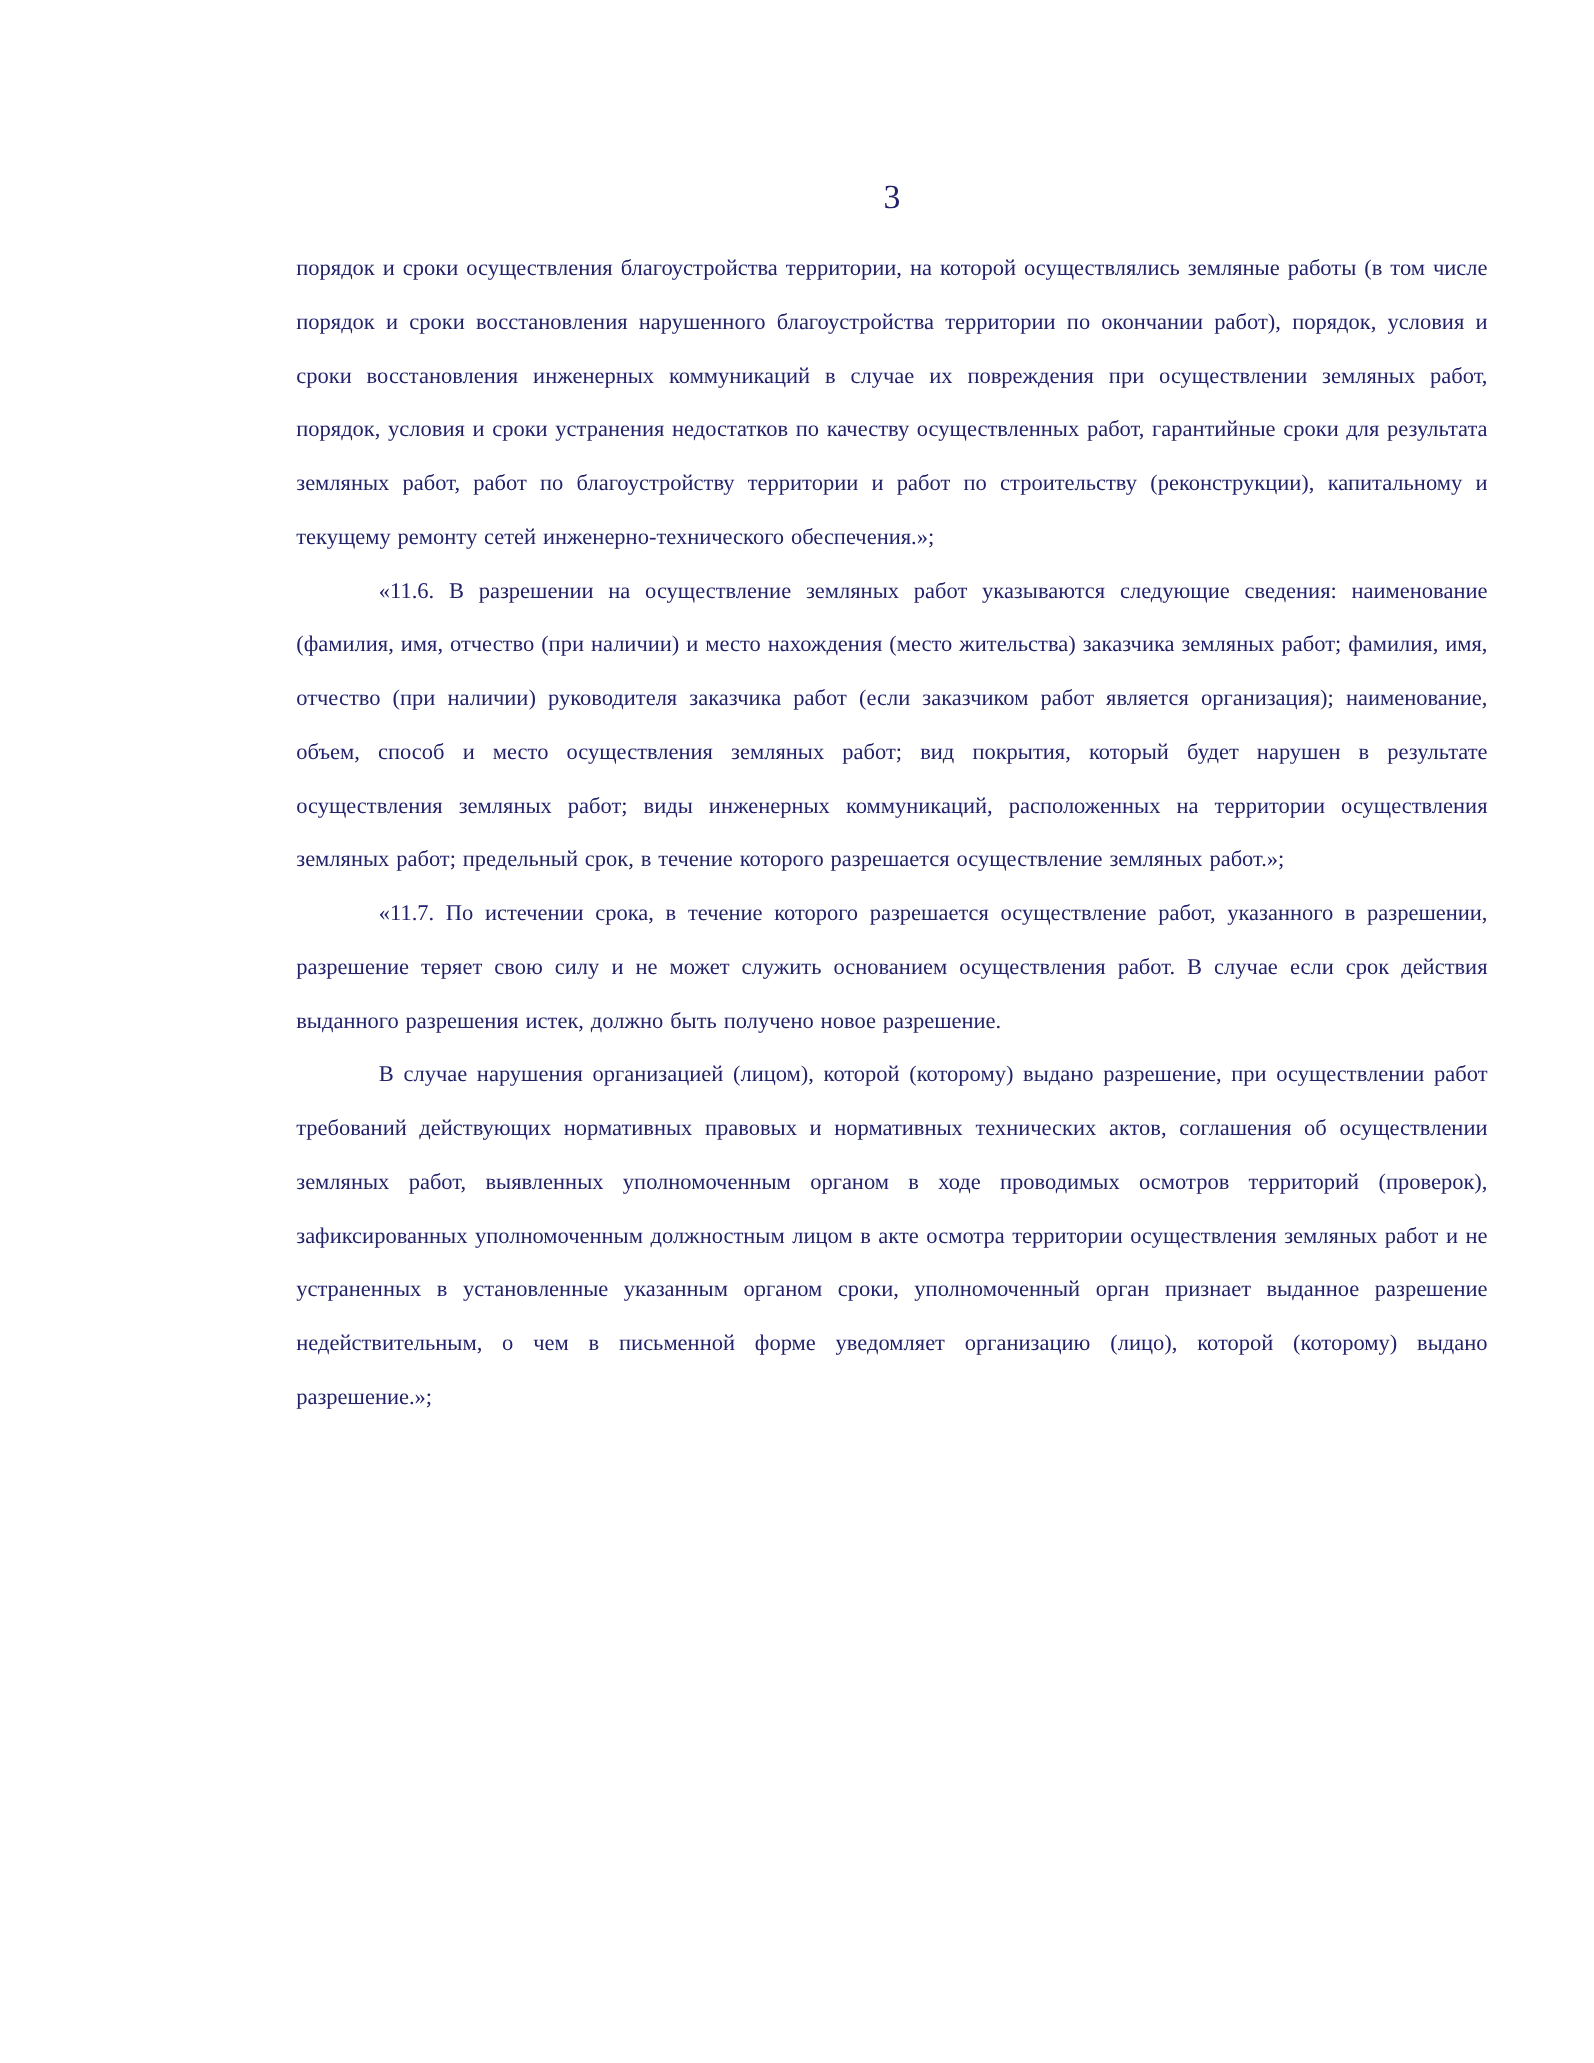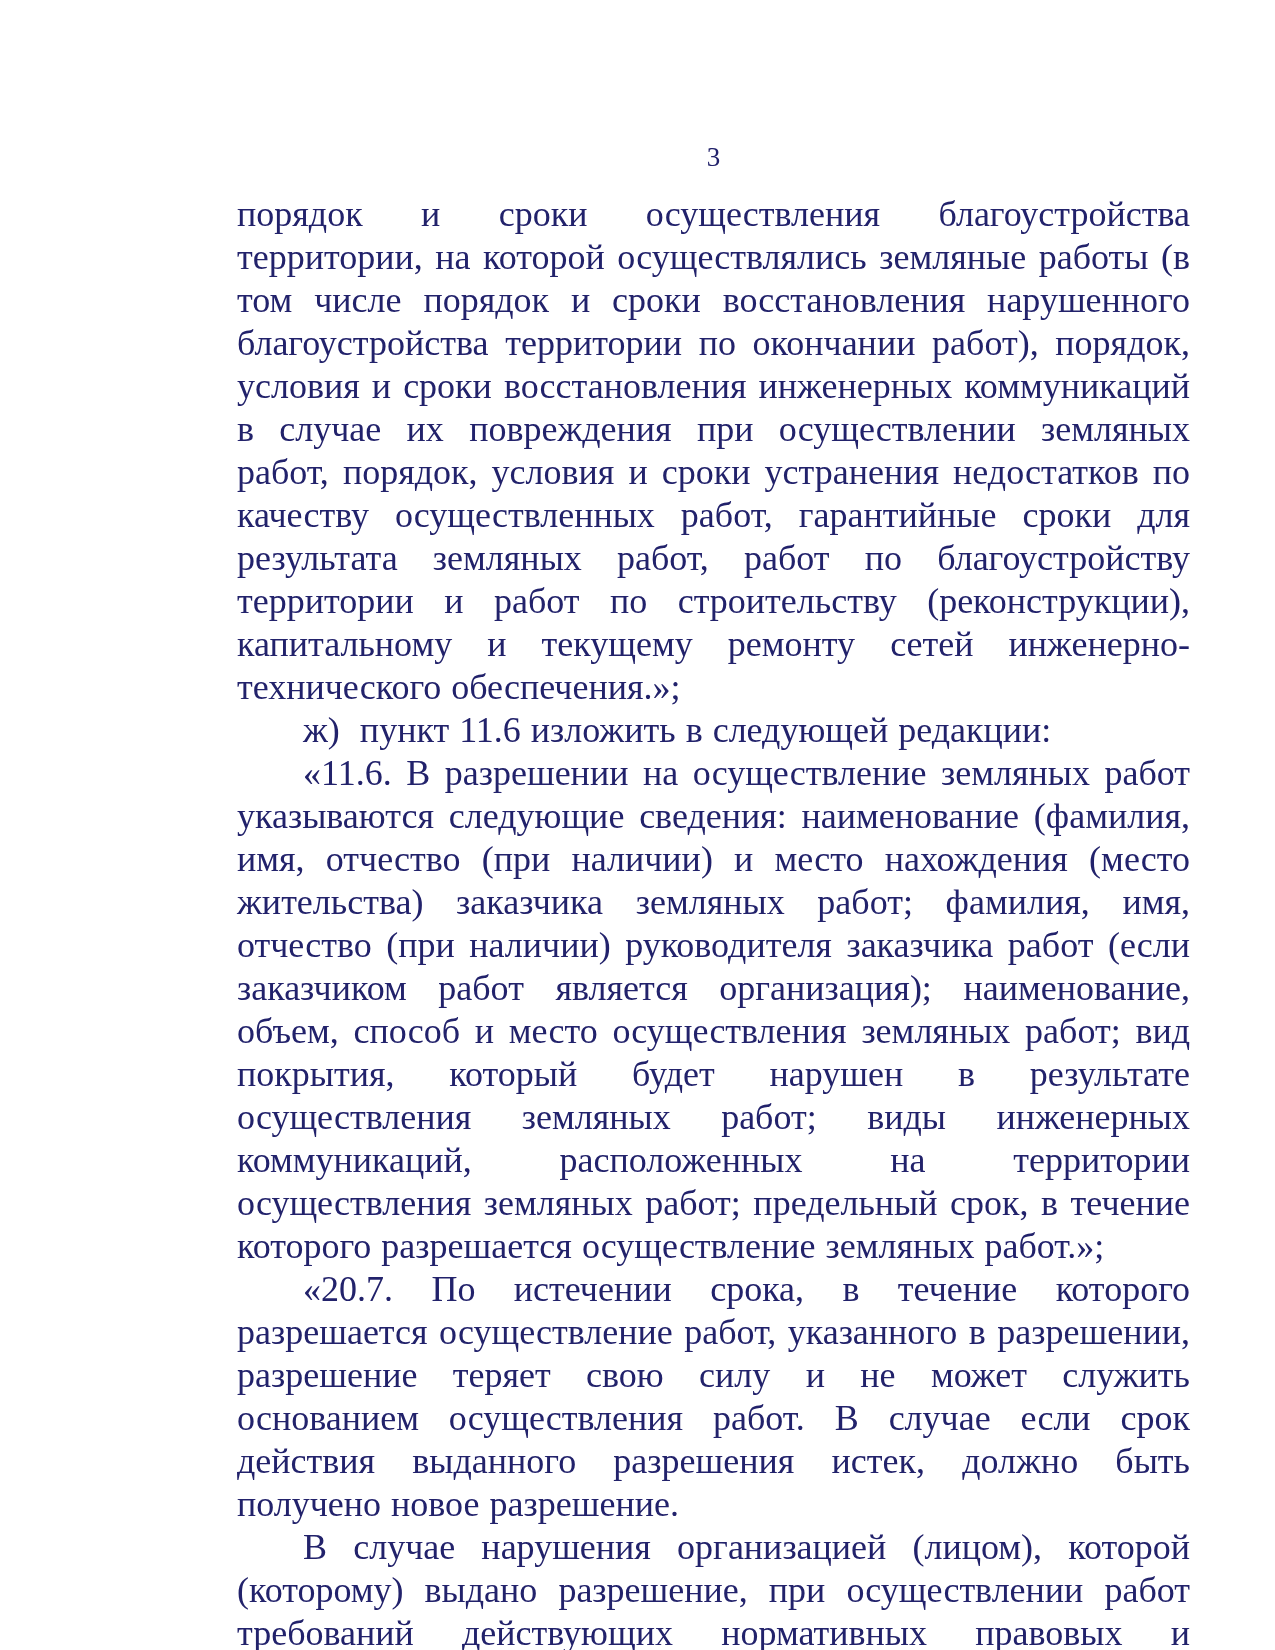"порядок и сроки осуществления" .para { font-size: 36px -> 18px }
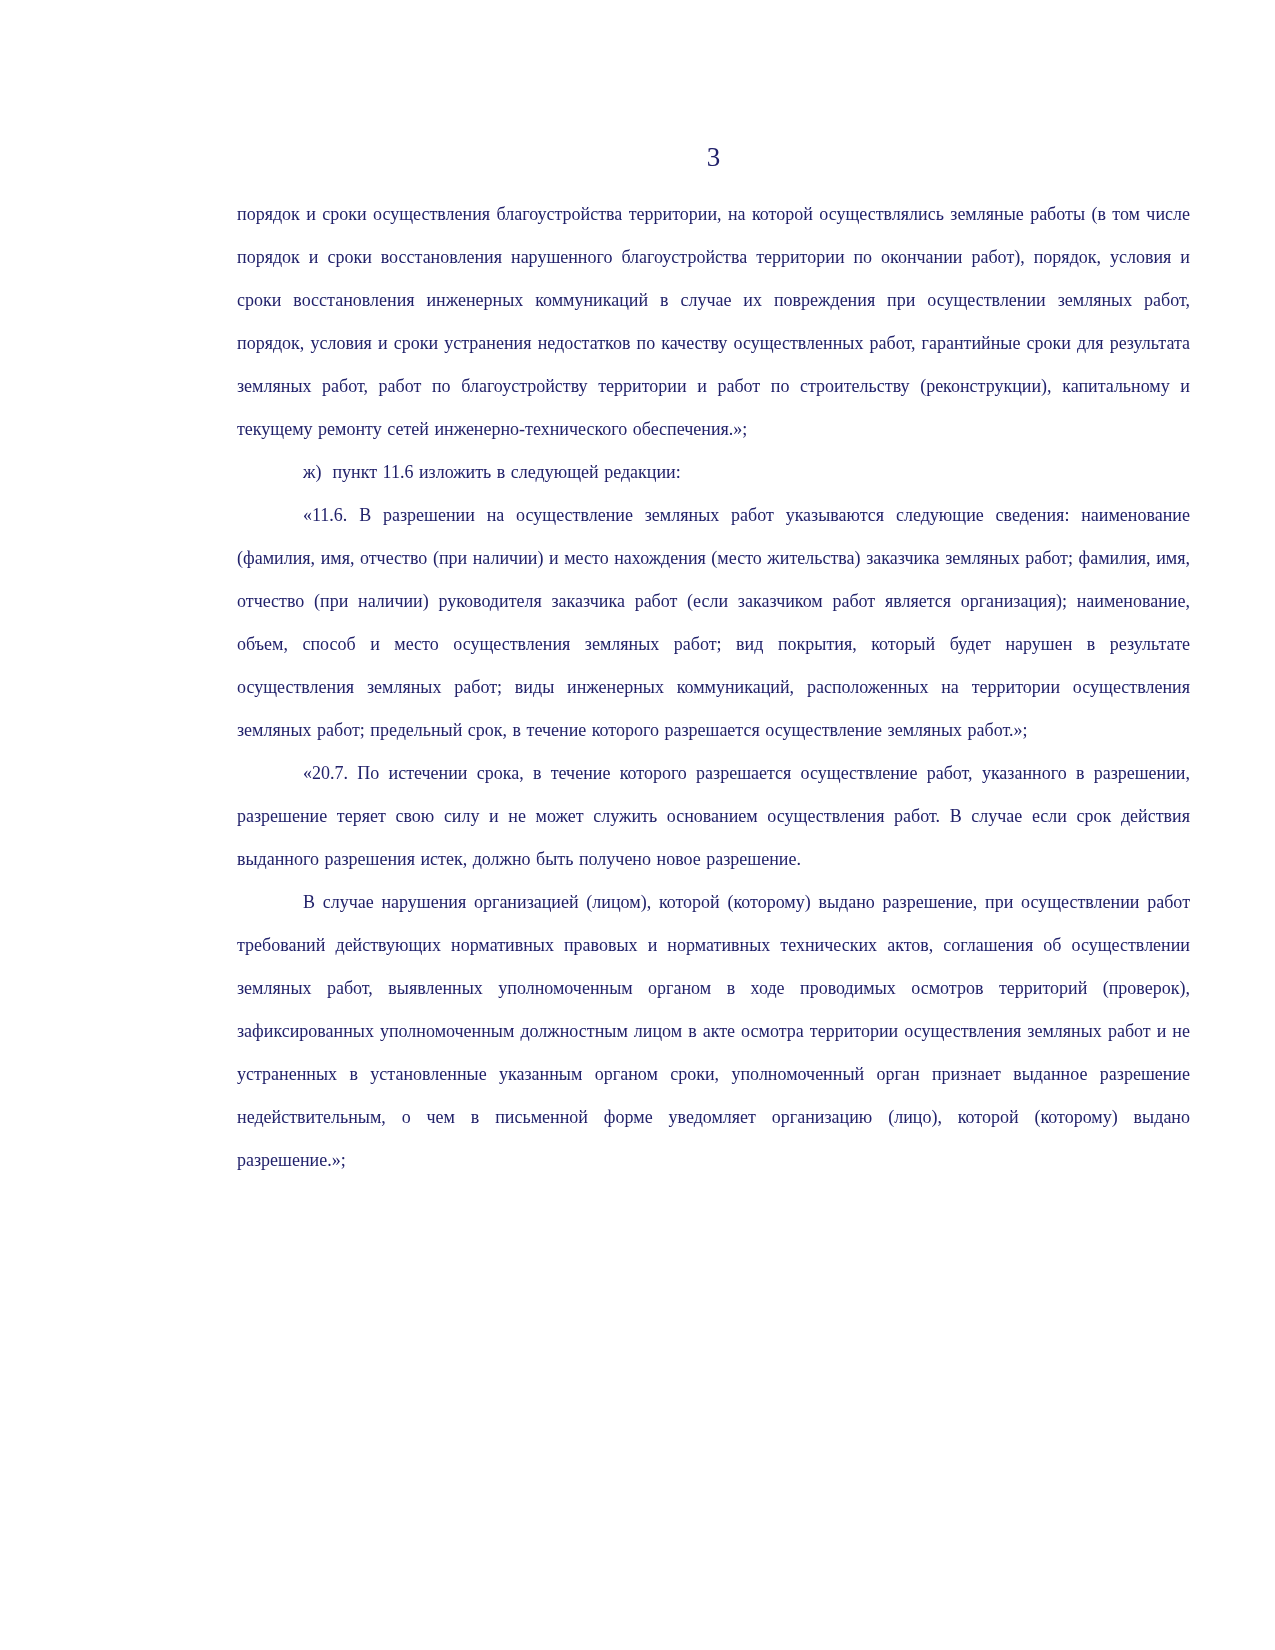"ж) пункт 11.6 изложить в" p.para { html: <p>ж)&nbsp;&nbsp;пункт 11.6 изложить в следующей редакции:</p> -> none }
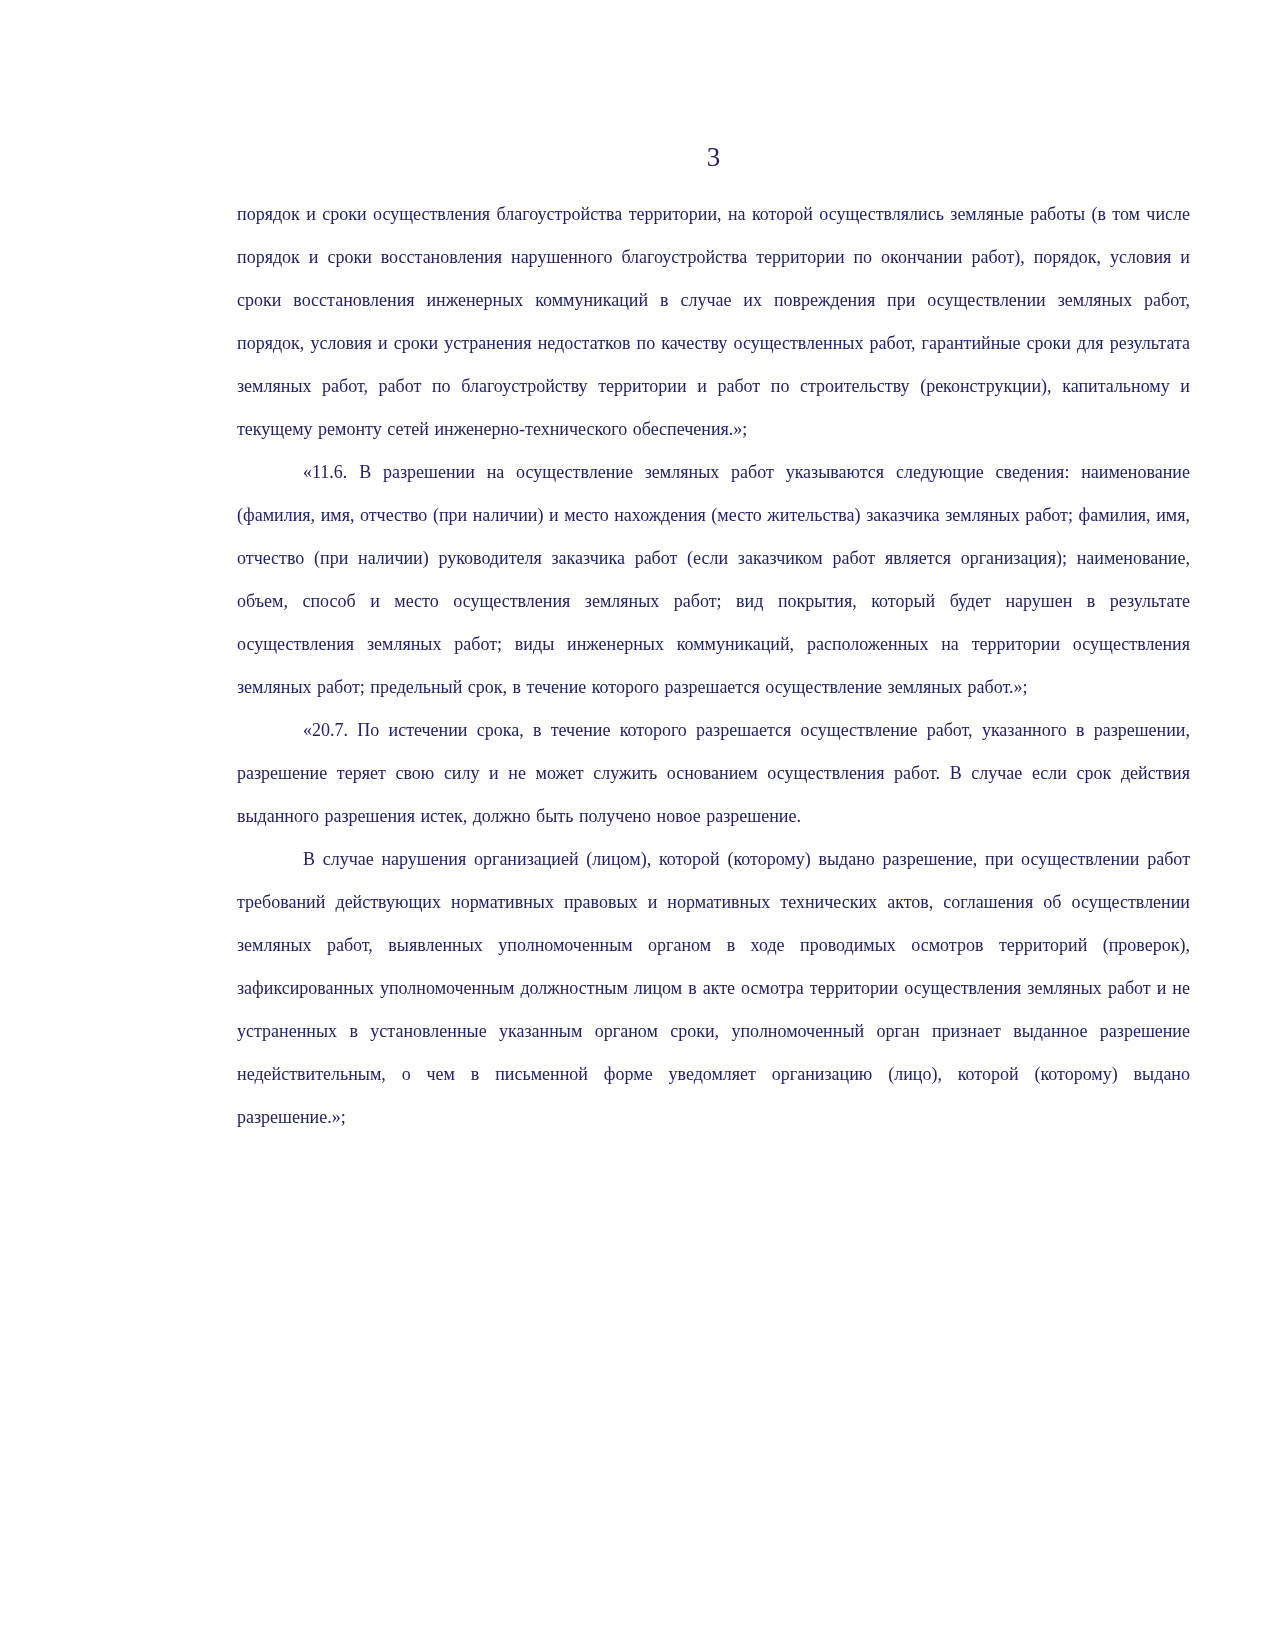"«20.7. По истечении срока, в" p.para { text: 20.7 -> 11.7 }
